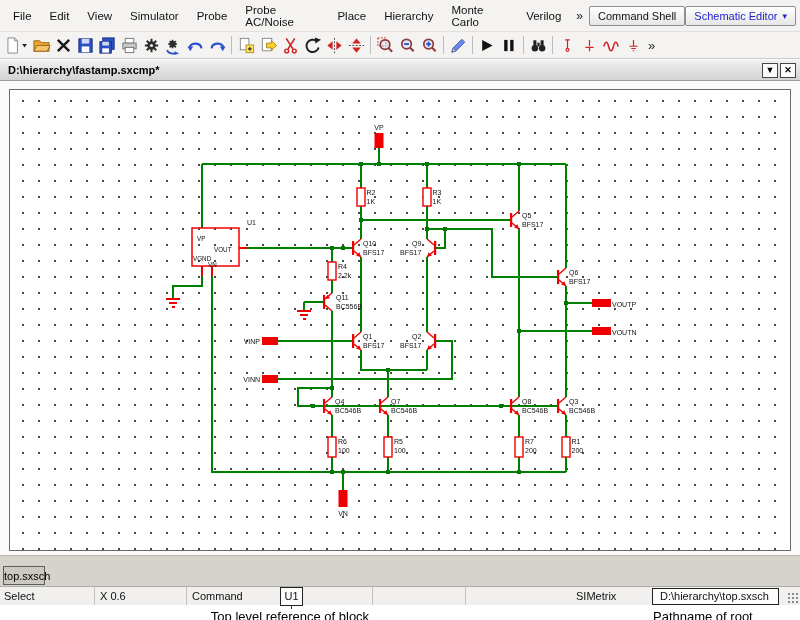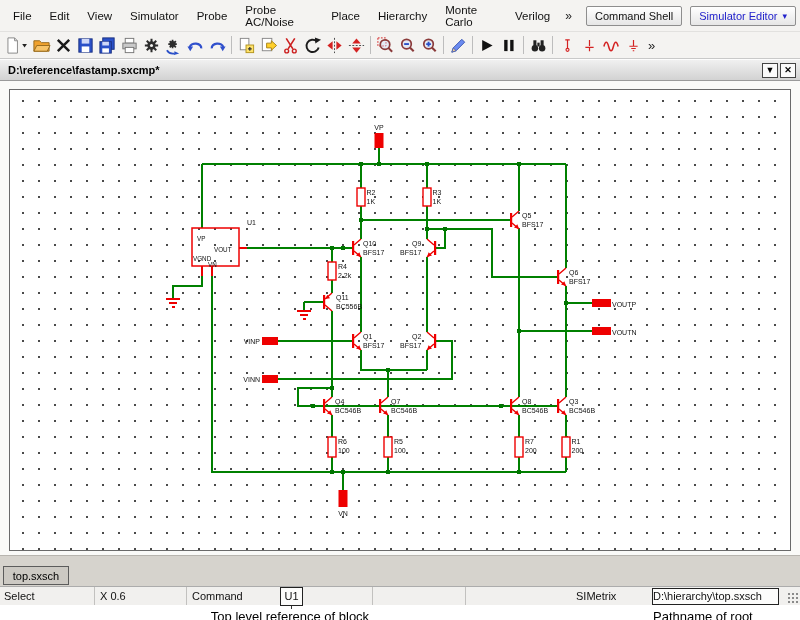"Command Shell" .mb-btn { margin-left: 8px -> 0 }
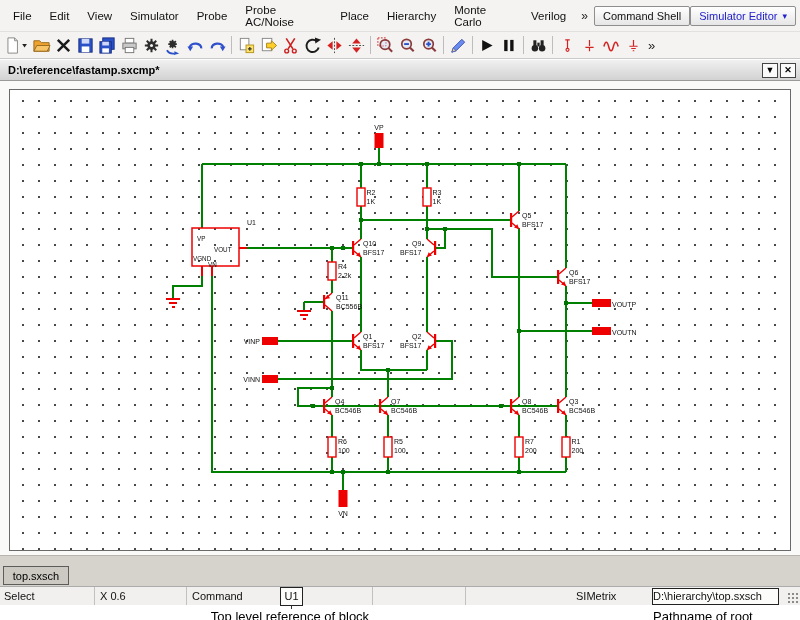"Simulator Editor" span { text: Simulator -> Schematic }
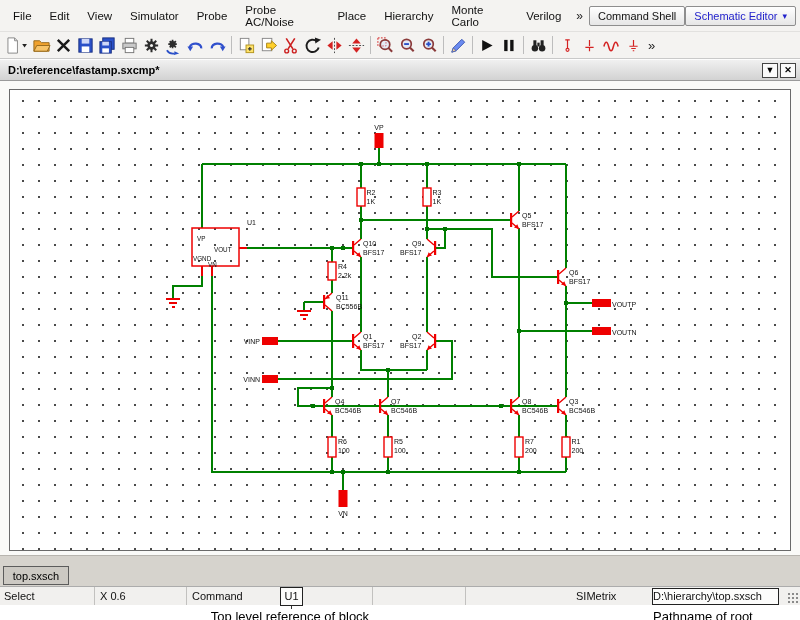"D:\reference\fastamp.sxcmp*" span.txt { text: reference -> hierarchy }
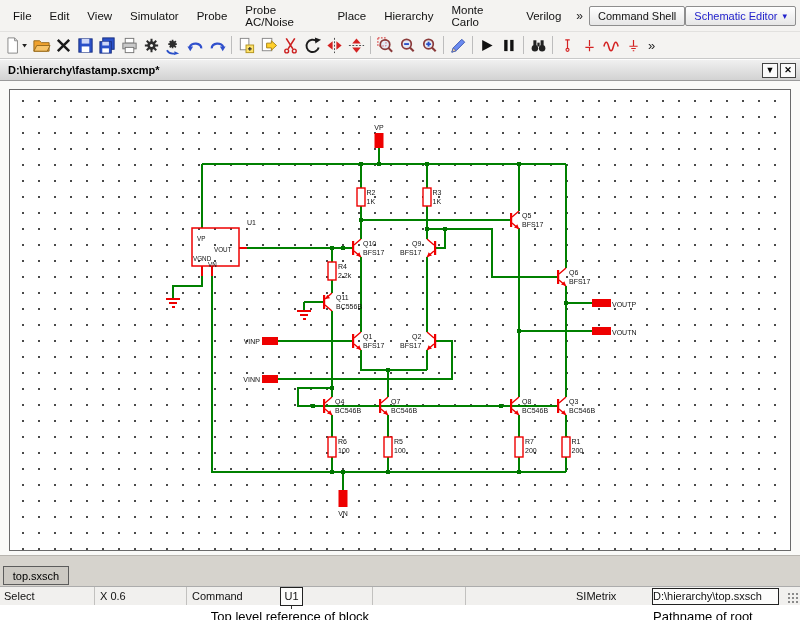"top.sxsch" .tab.inactive { width: 66px -> 42px }
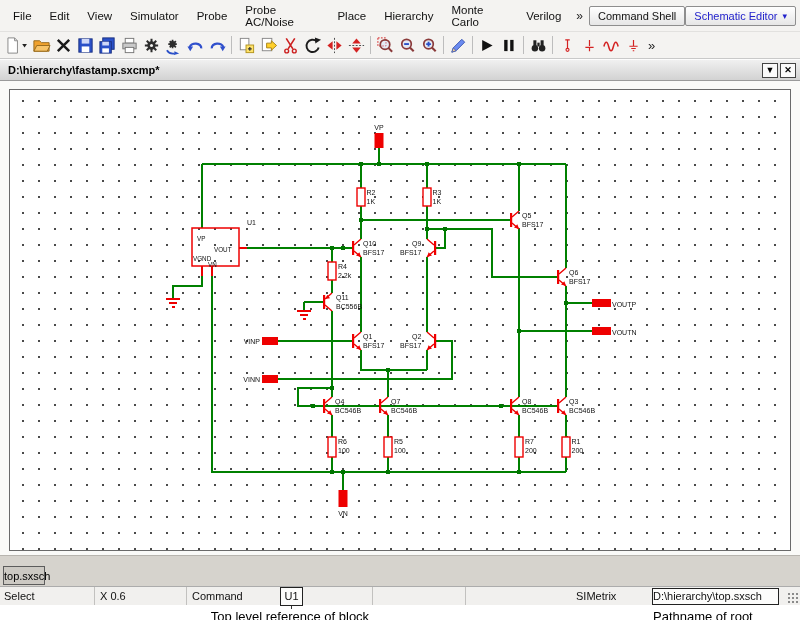"D:\hierarchy\top.sxsch" .sbox.path { padding-left: 0 -> 7px }
